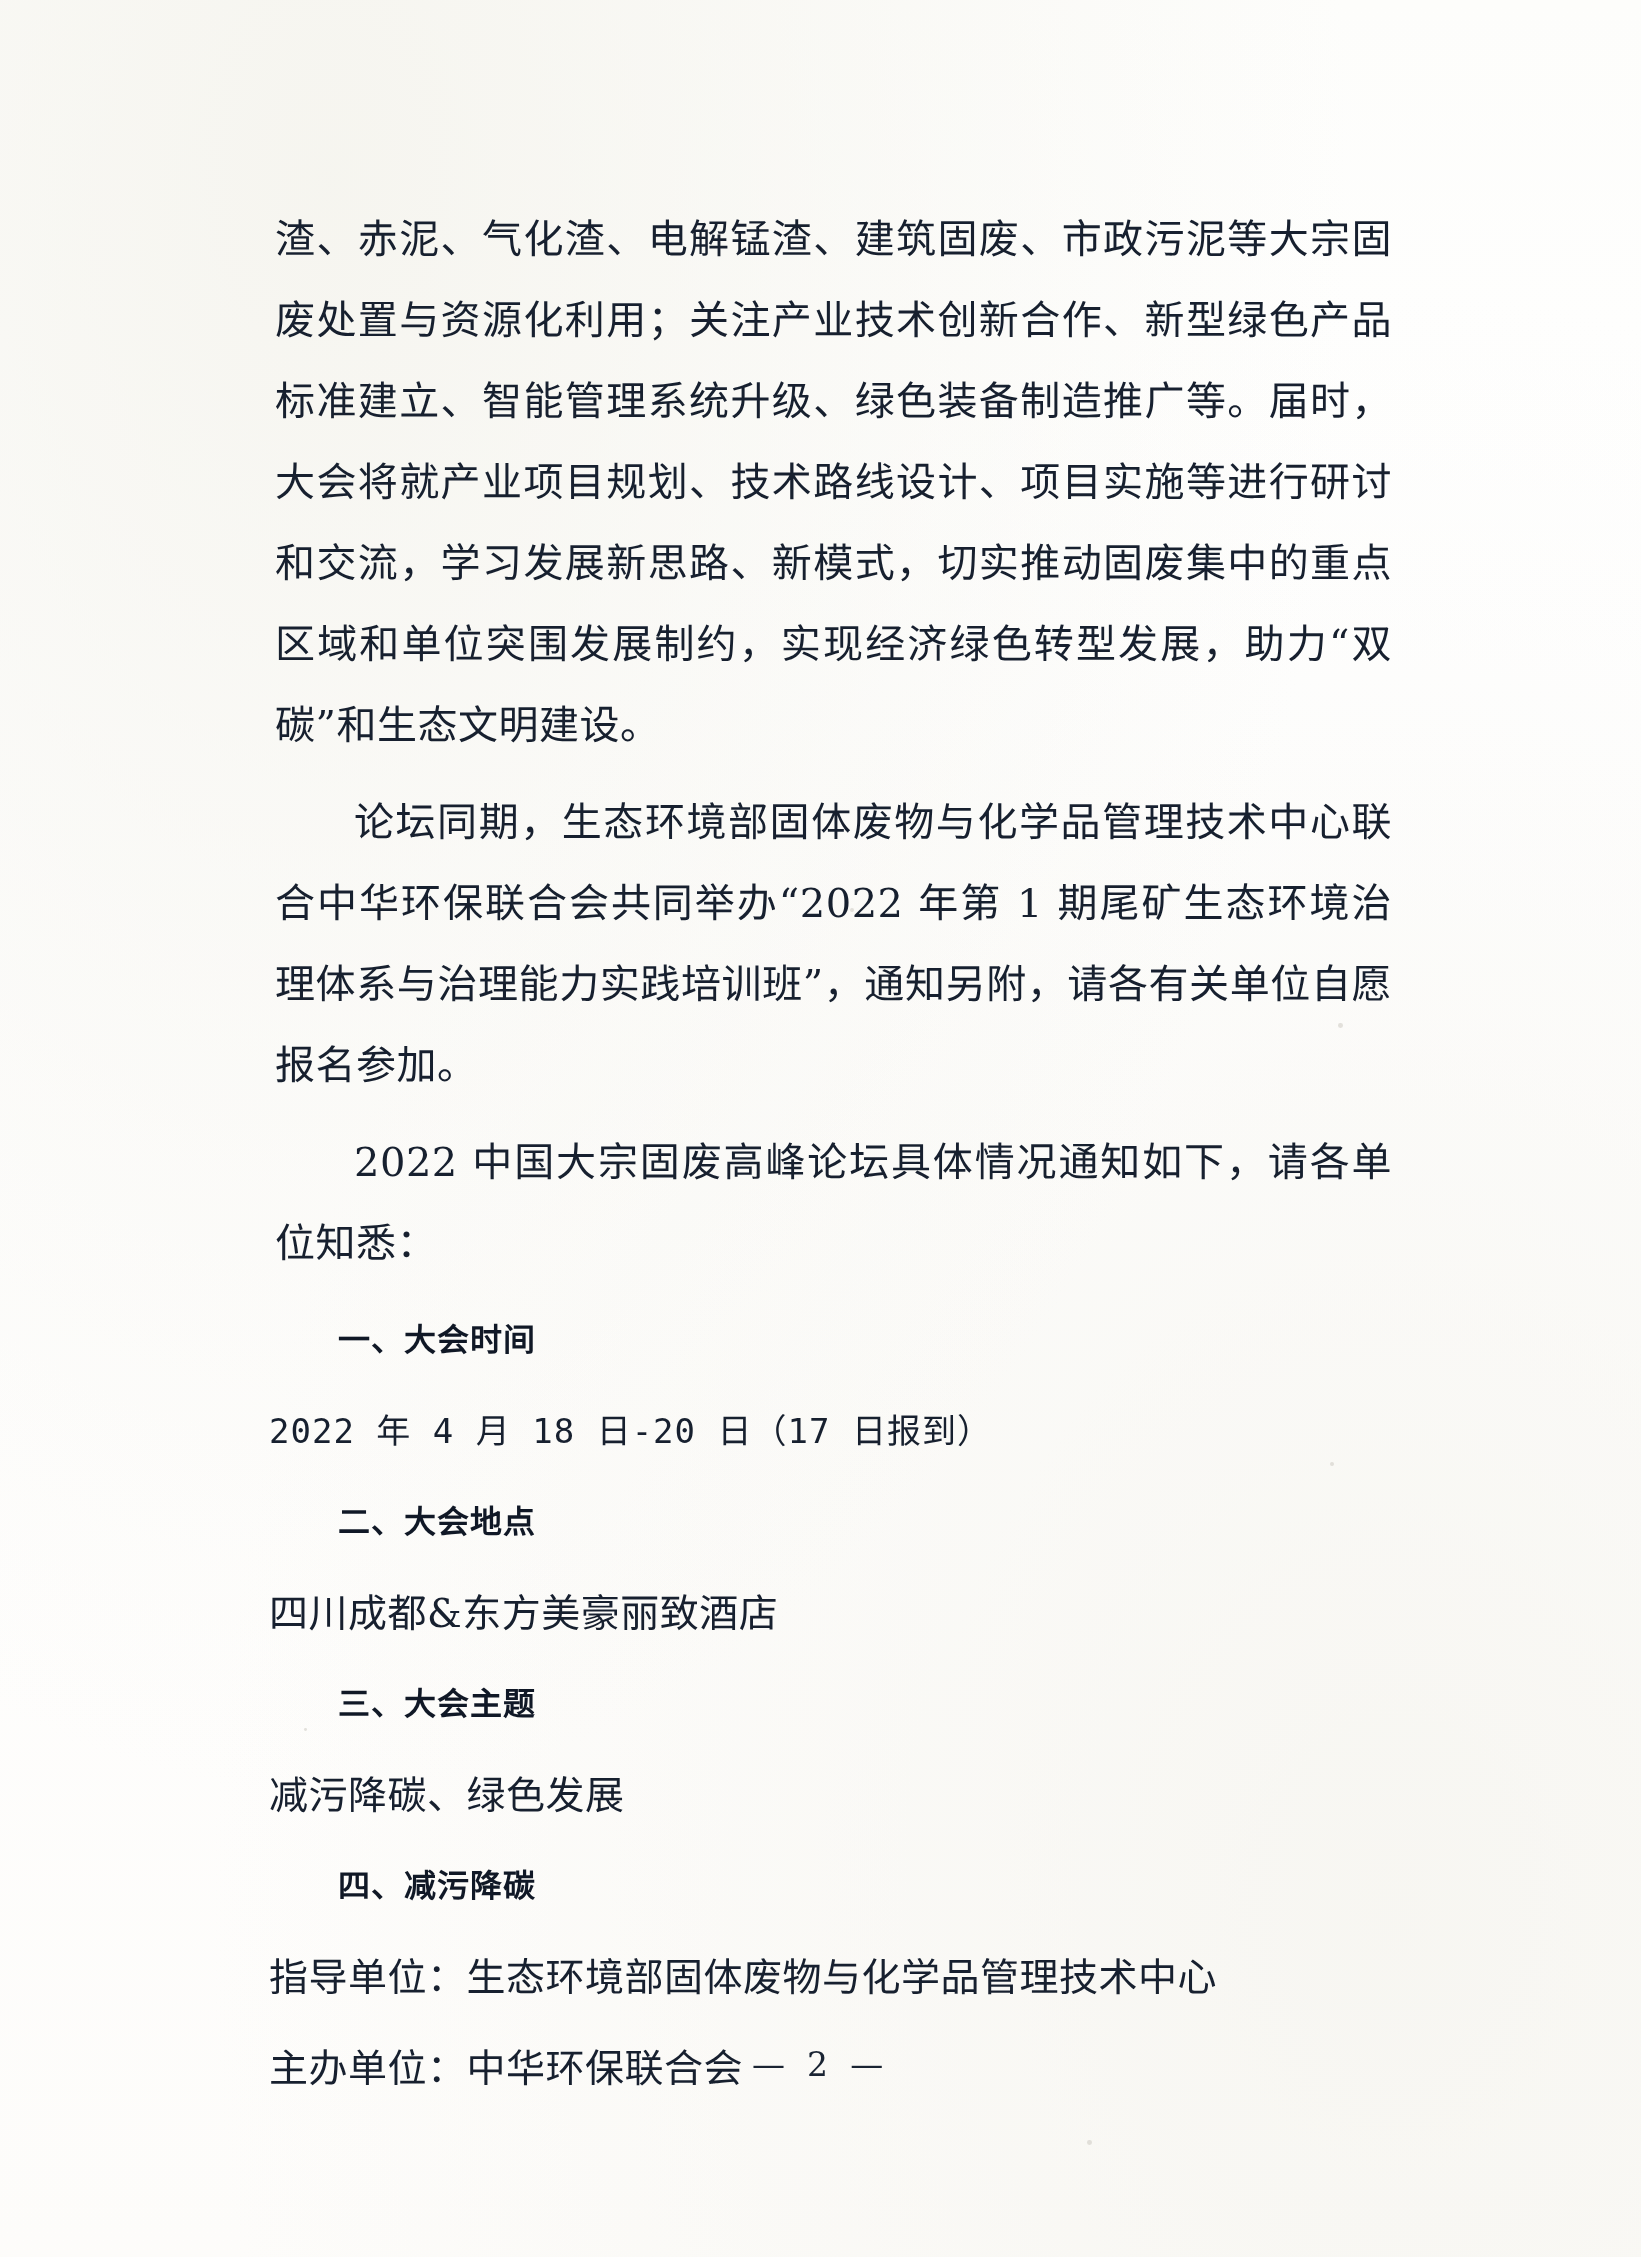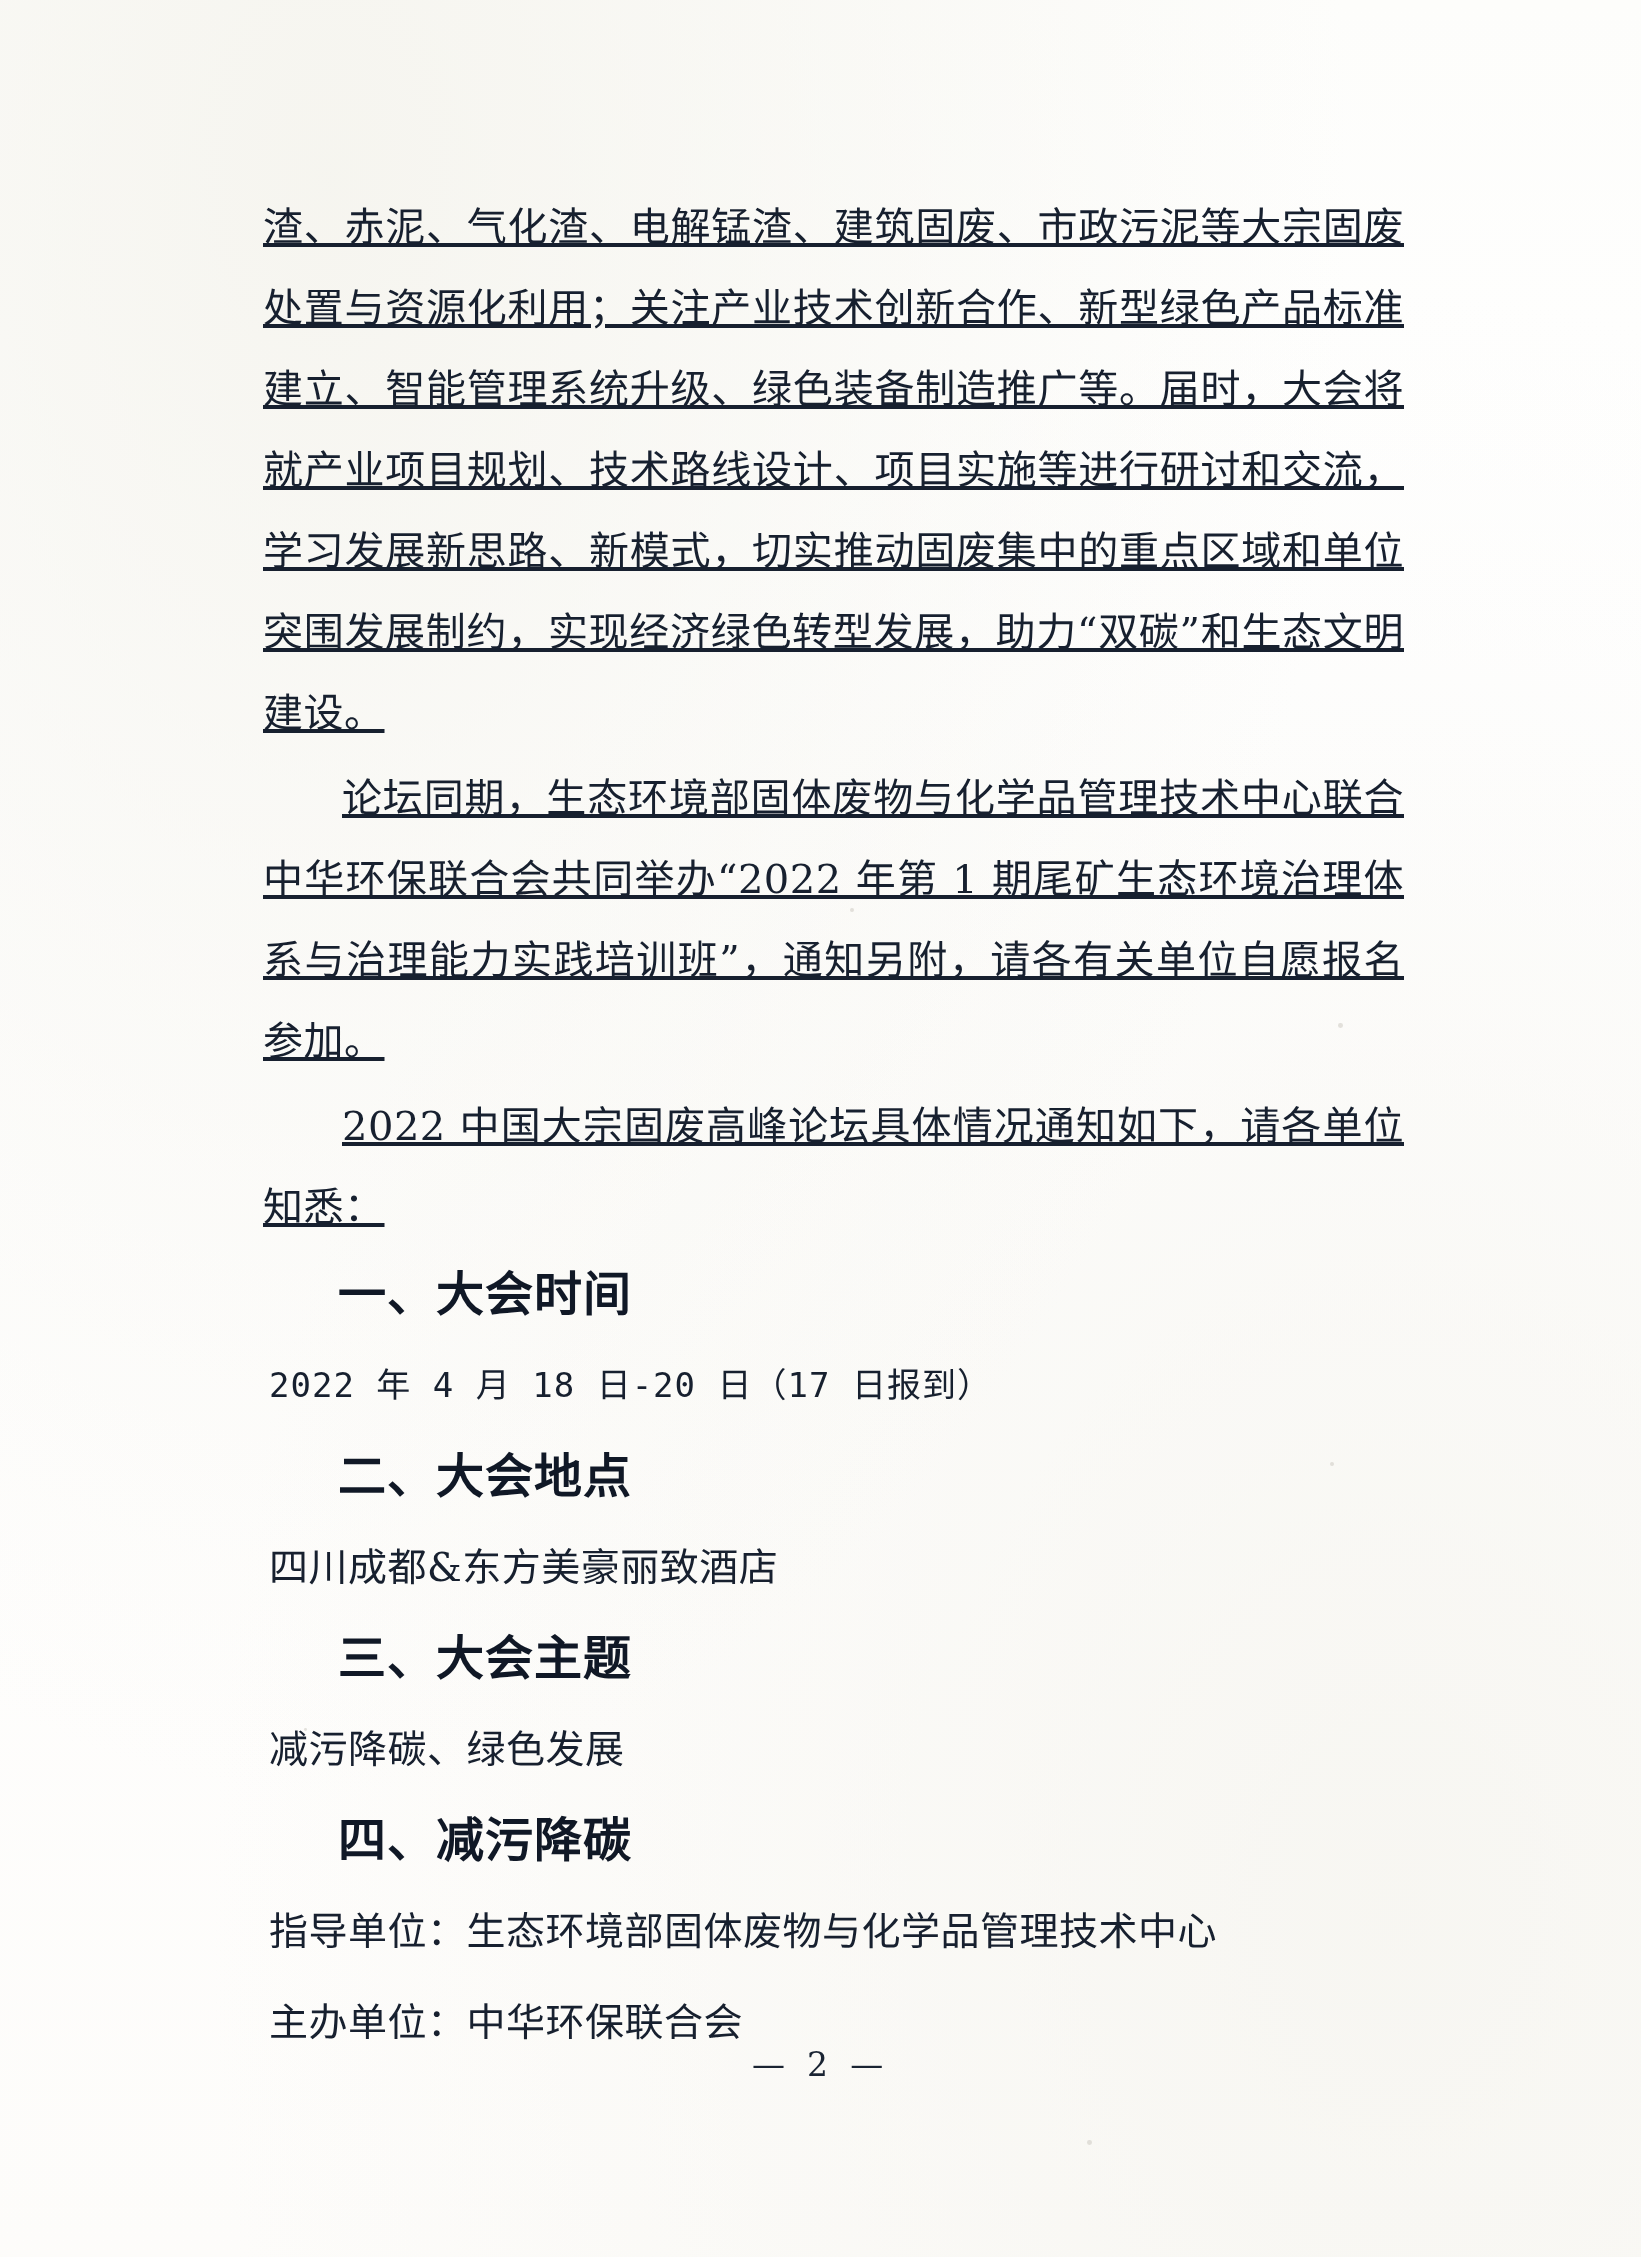"渣、赤泥、气化渣、电解锰渣、建筑固废、市政污泥等大宗固废处置与资源化利用；关注产" .para { margin: 4px -> 16px; text-decoration: underline -> none }
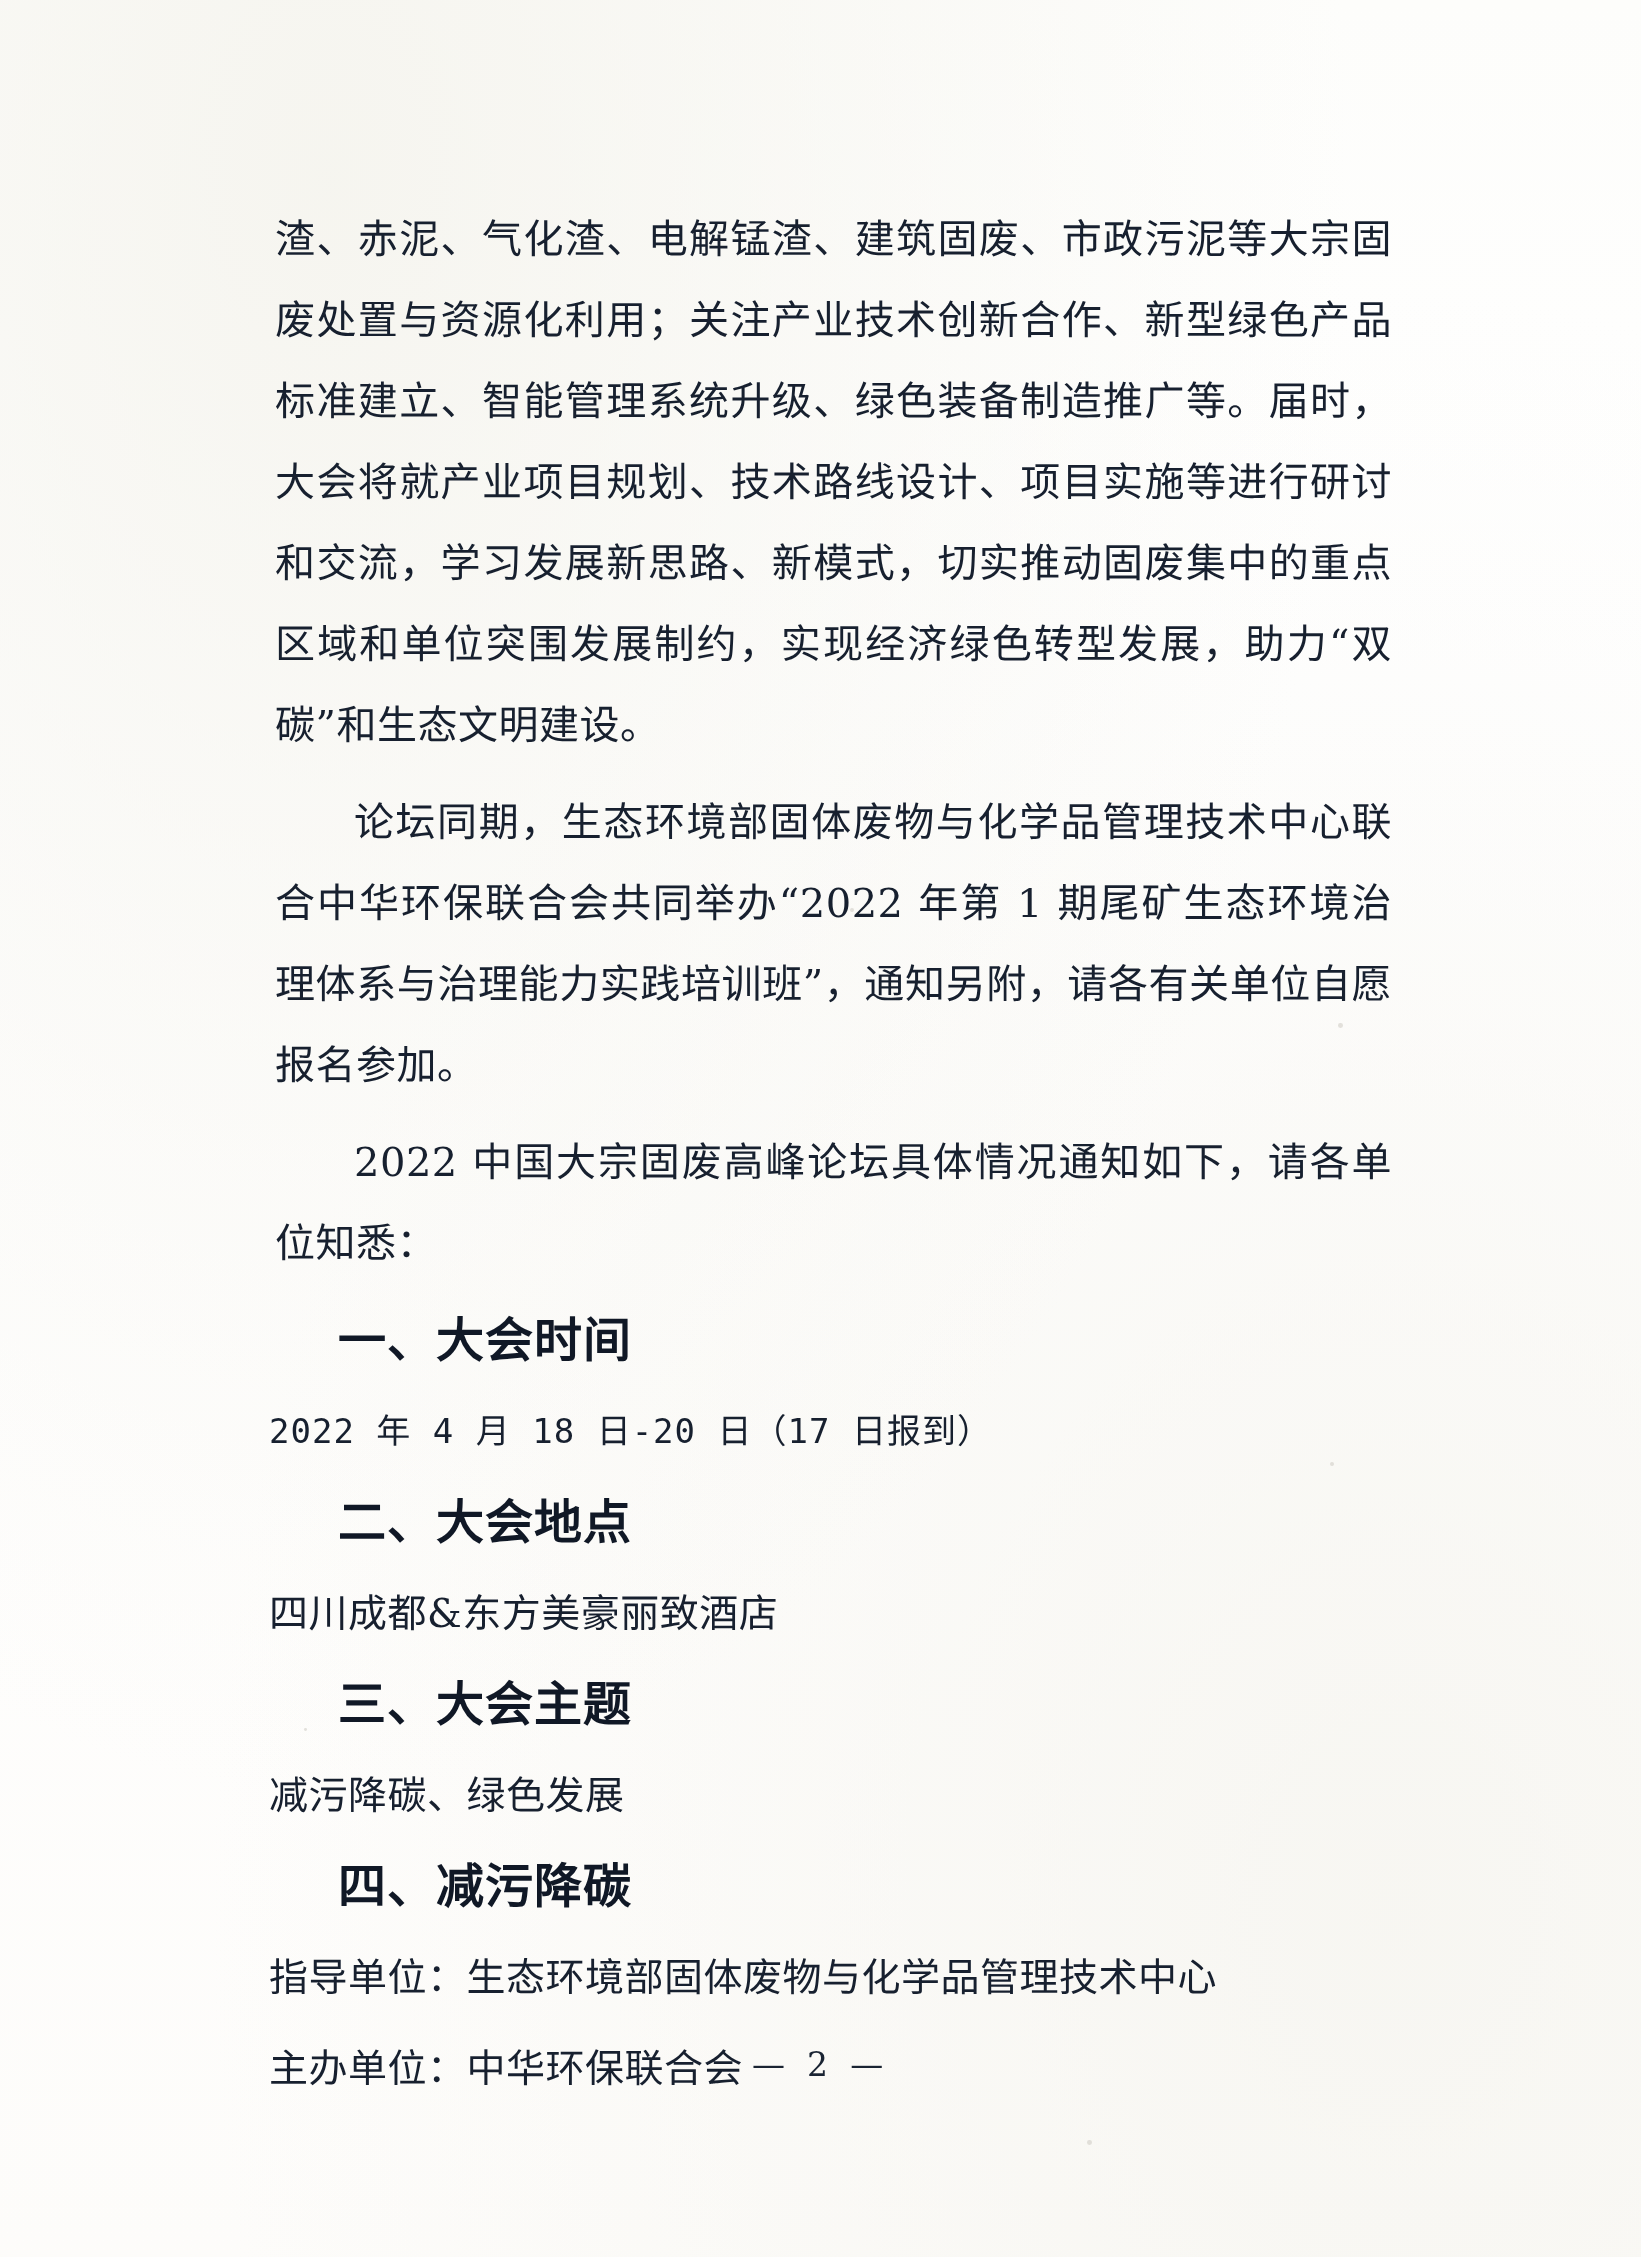"一、大会时间" .section-head { font-size: 48px -> 32px }
